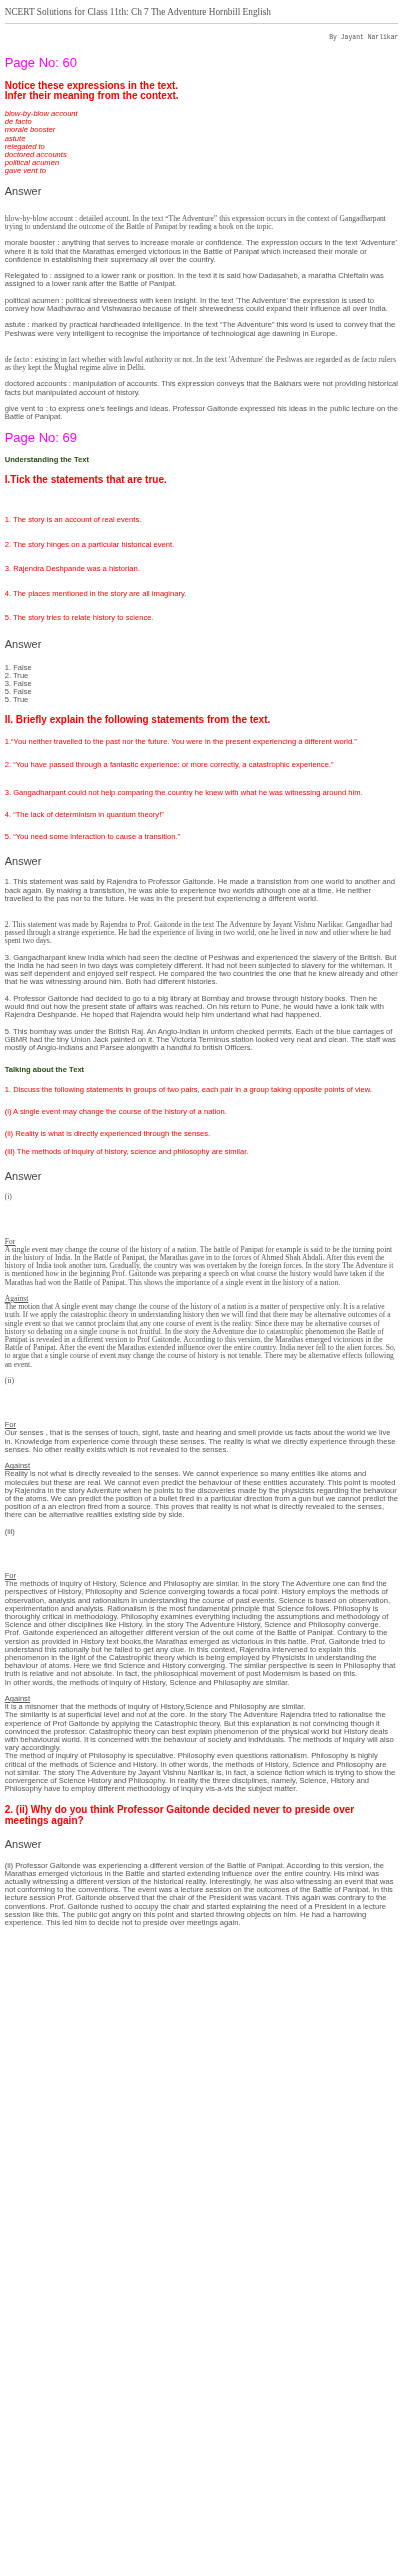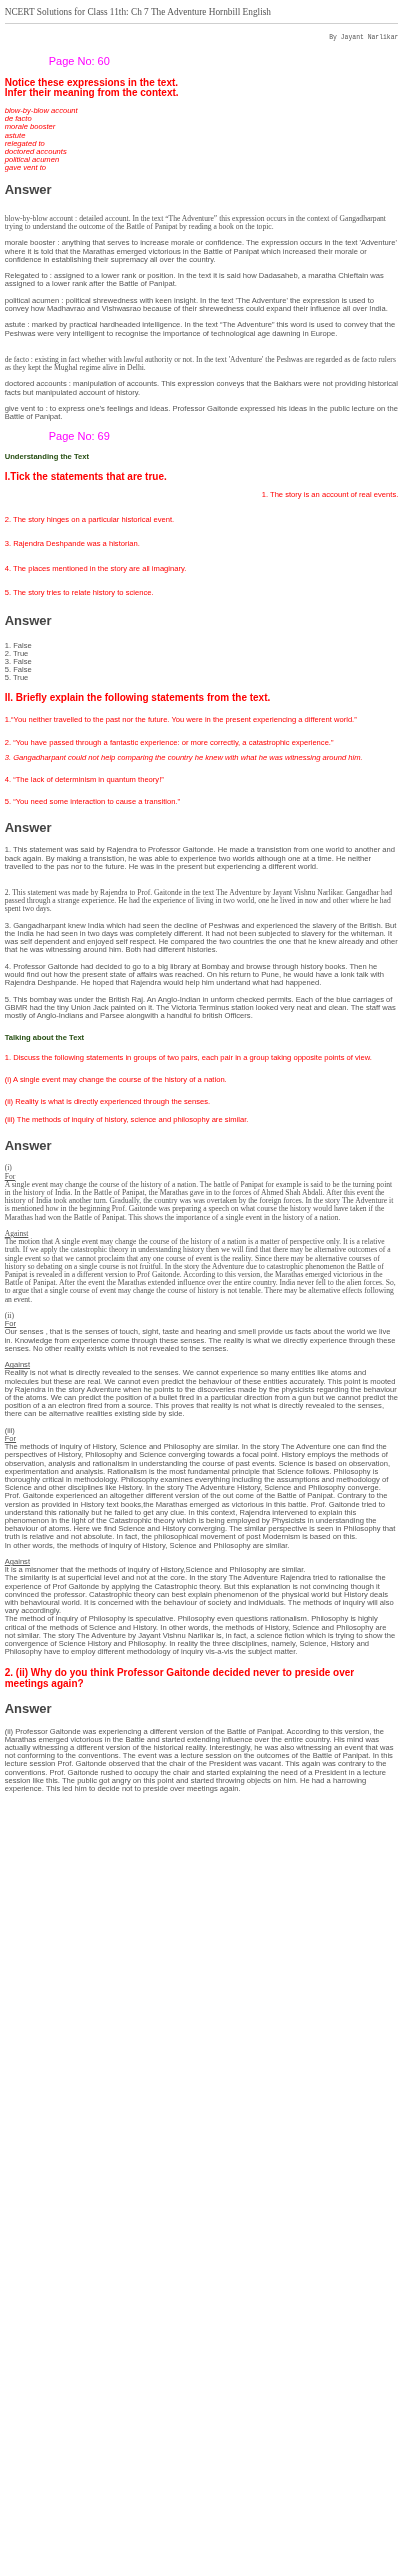"Page No: 60" .pageno { font-size: 11px -> 13px; margin-left: 44px -> none }
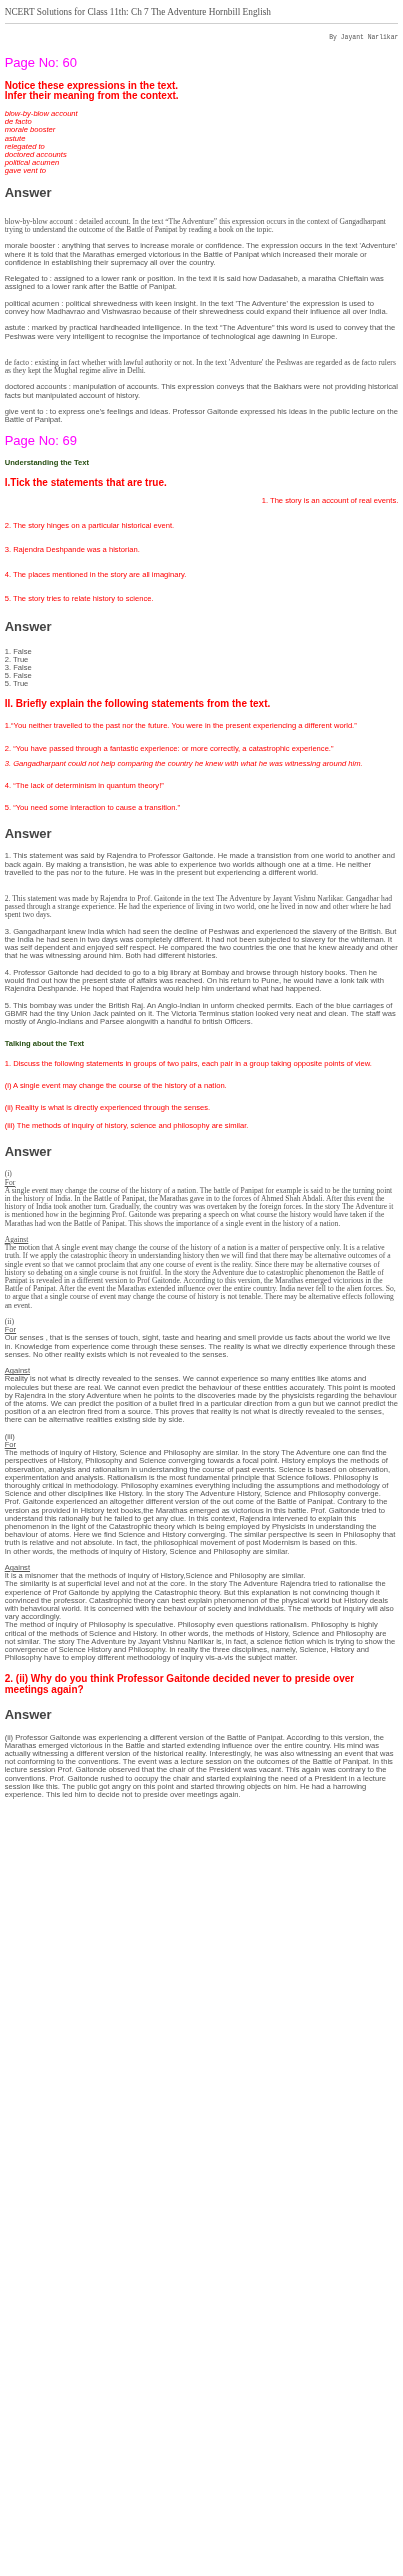"Answer" .answer-label { font-size: 13px -> 11px; font-weight: bold -> normal }
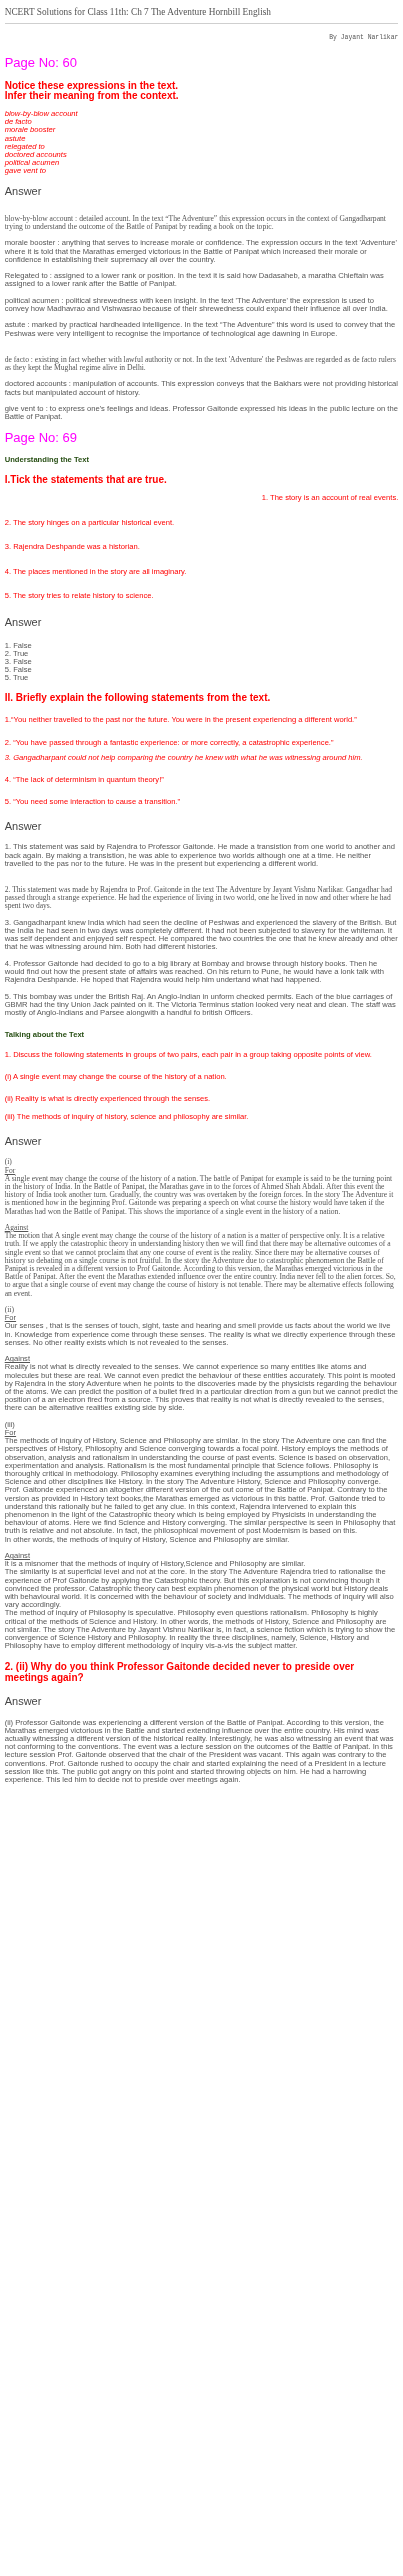"1. The story is an" div.red { margin-top: 8px -> 30px; text-align: right -> none }
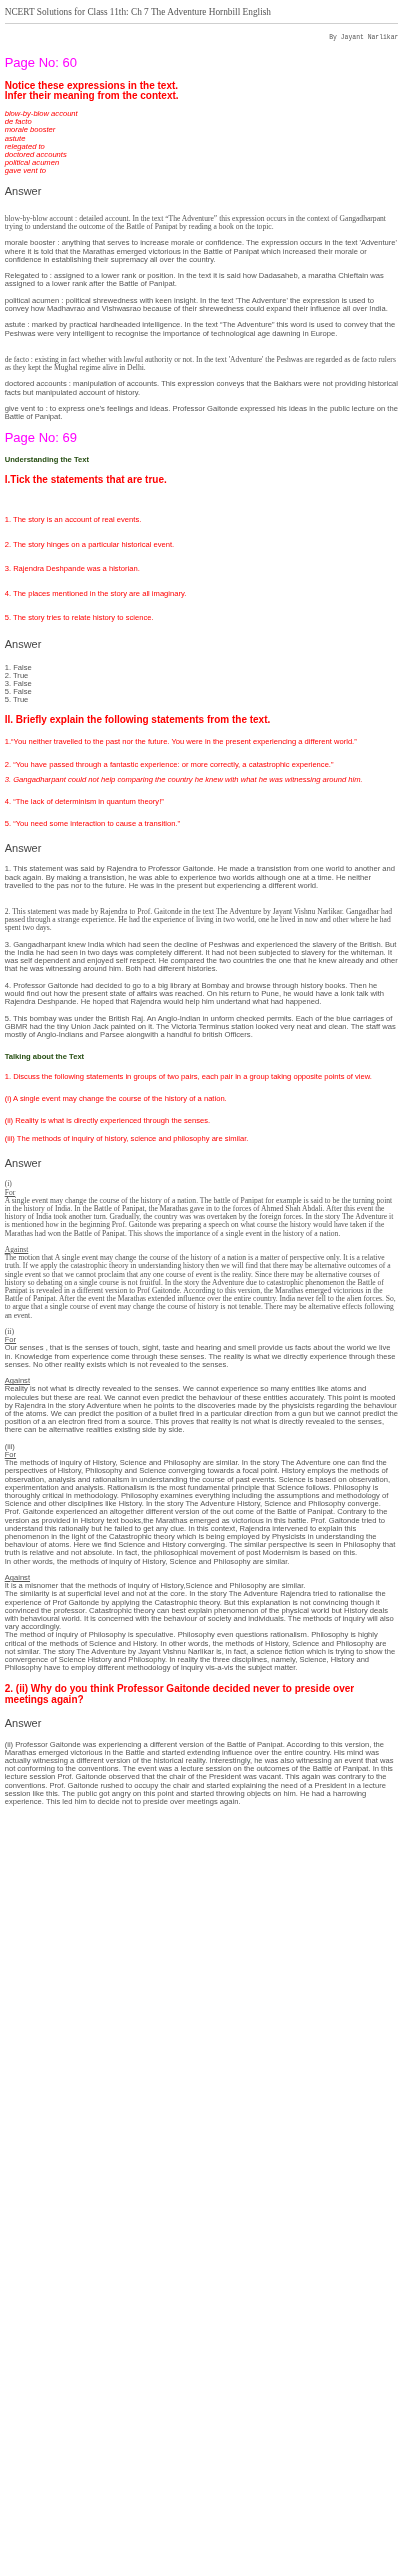"3. Gangadharpant could not help" div.red { font-style: italic -> none; margin-top: 5px -> 18px }
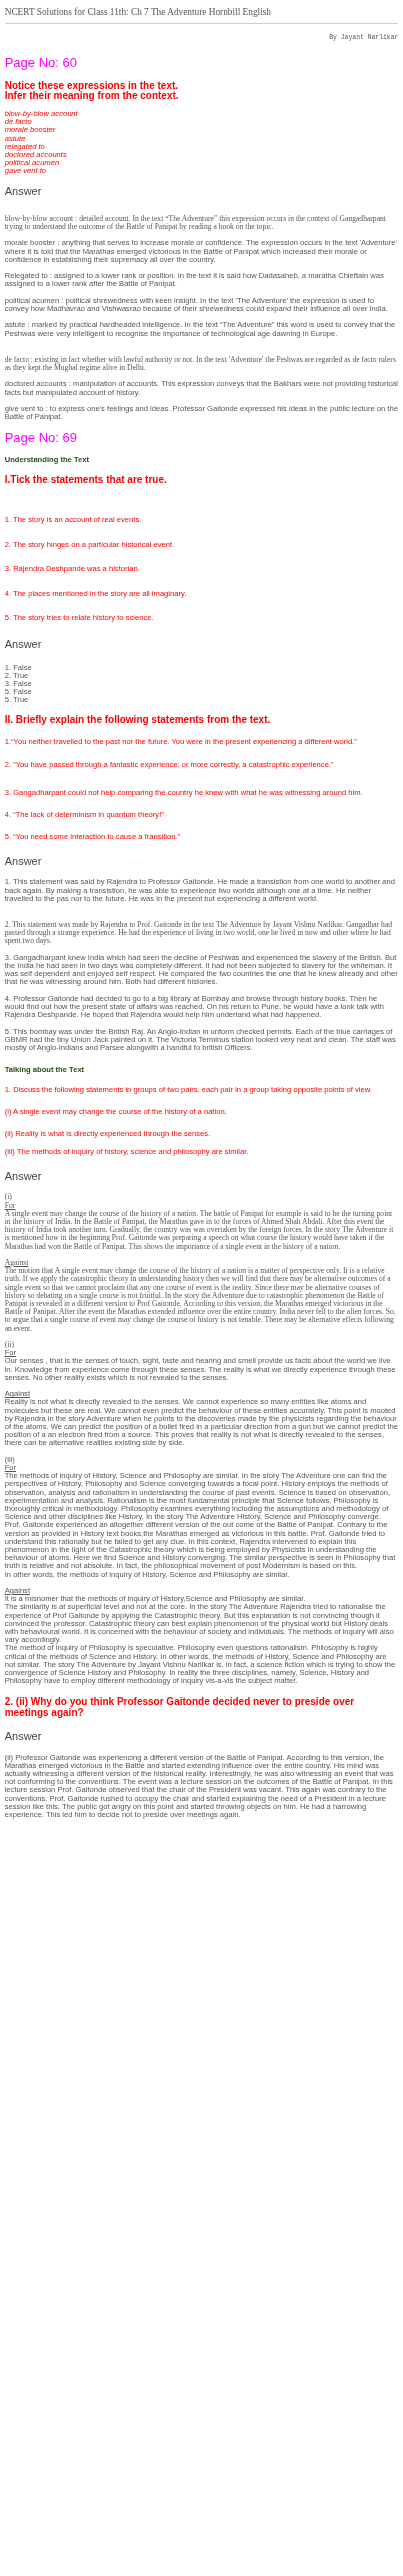"For" .ul { margin-top: none -> 36px }
